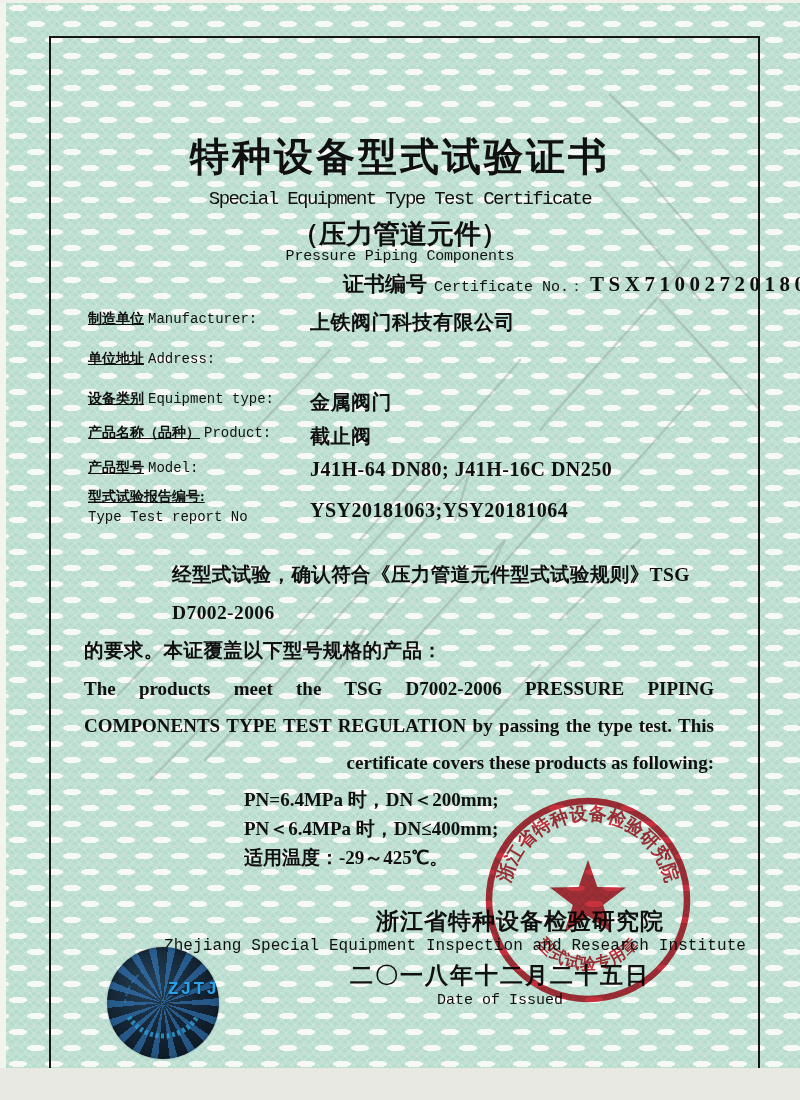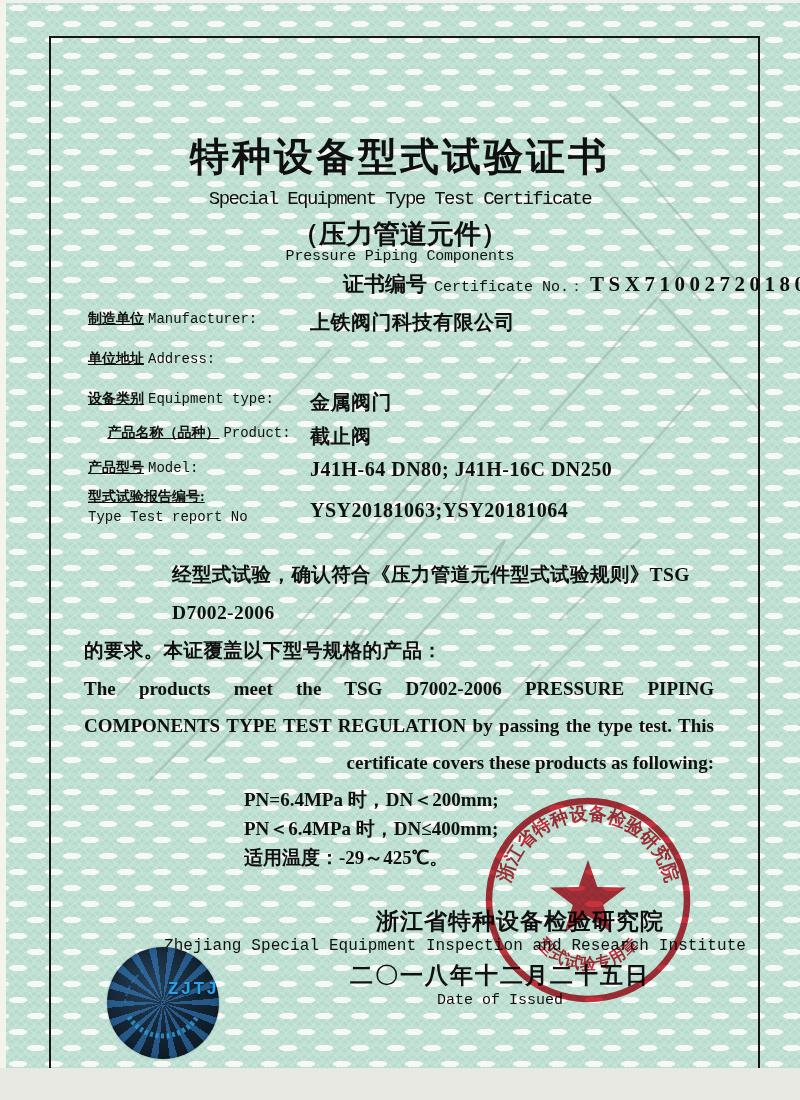"产品名称（品种） Product:" .r4 { text-align: center -> none }
